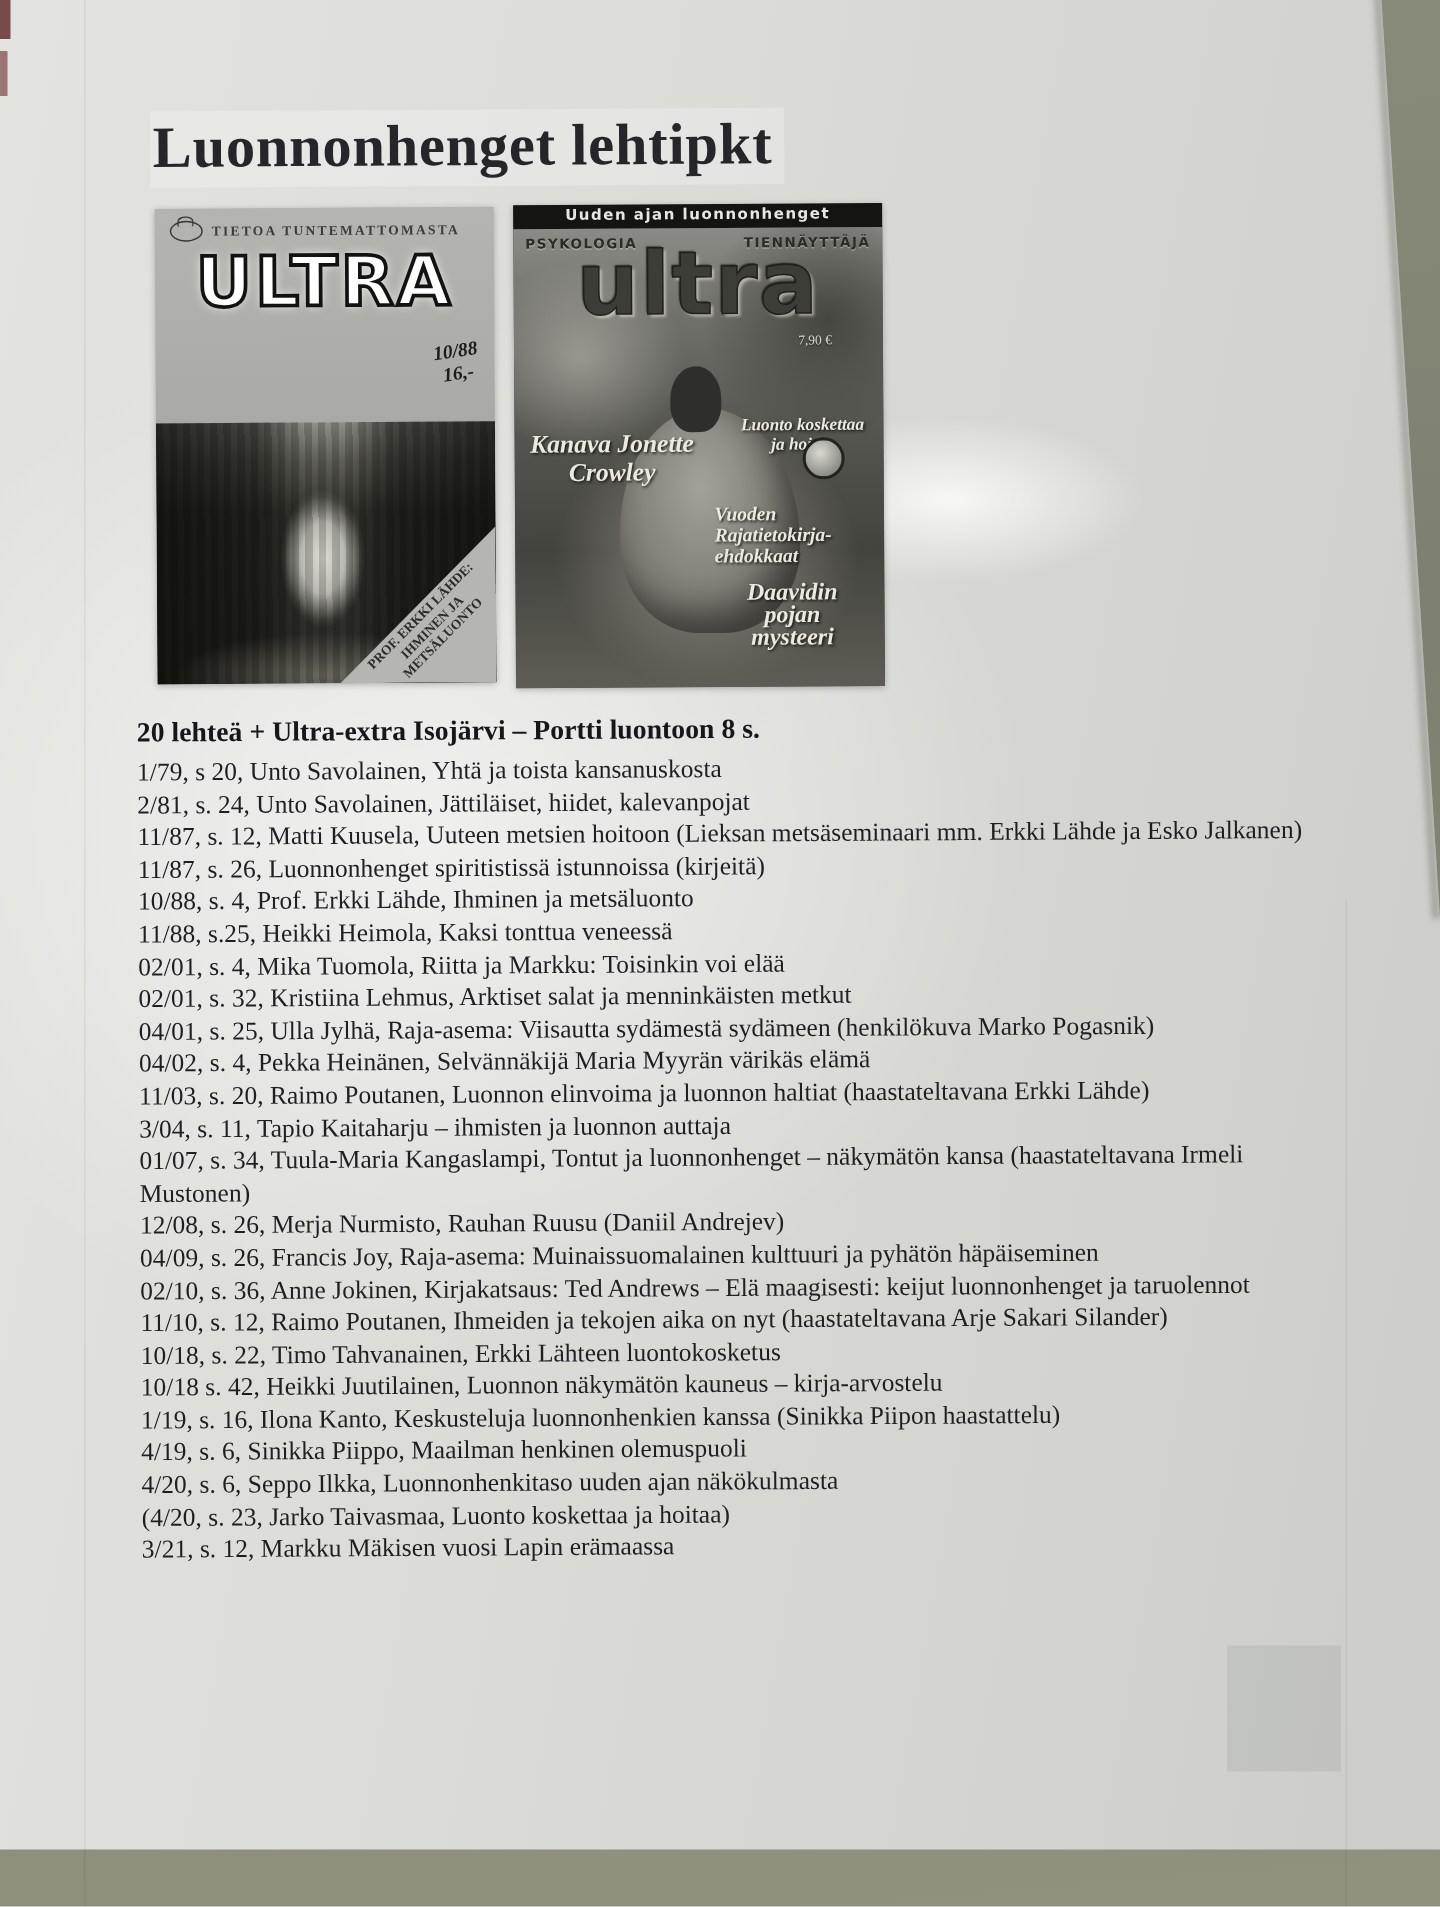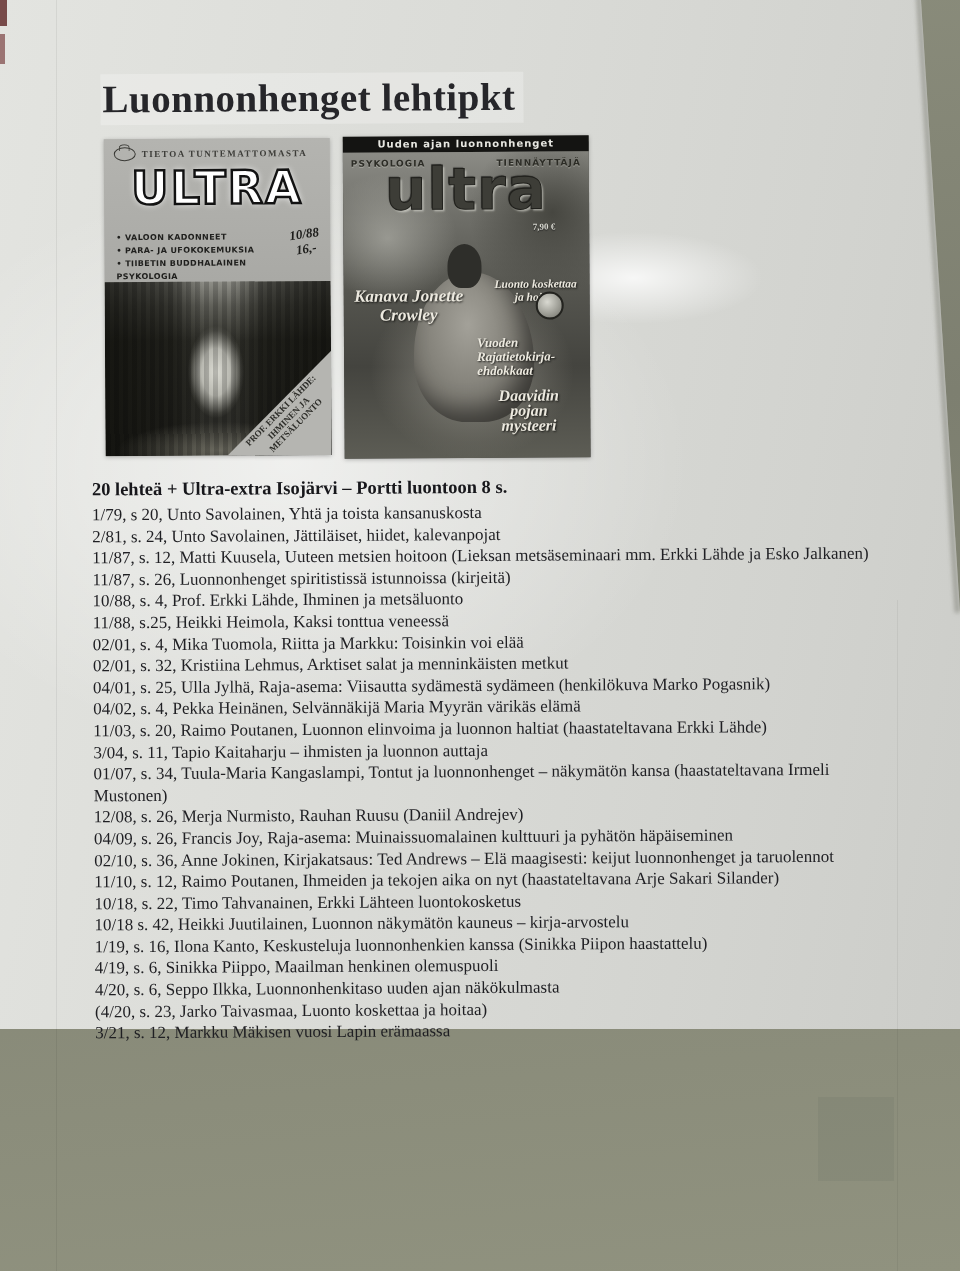"Luonnonhenget lehtipkt" #scene { height: 1029px -> 1233px }
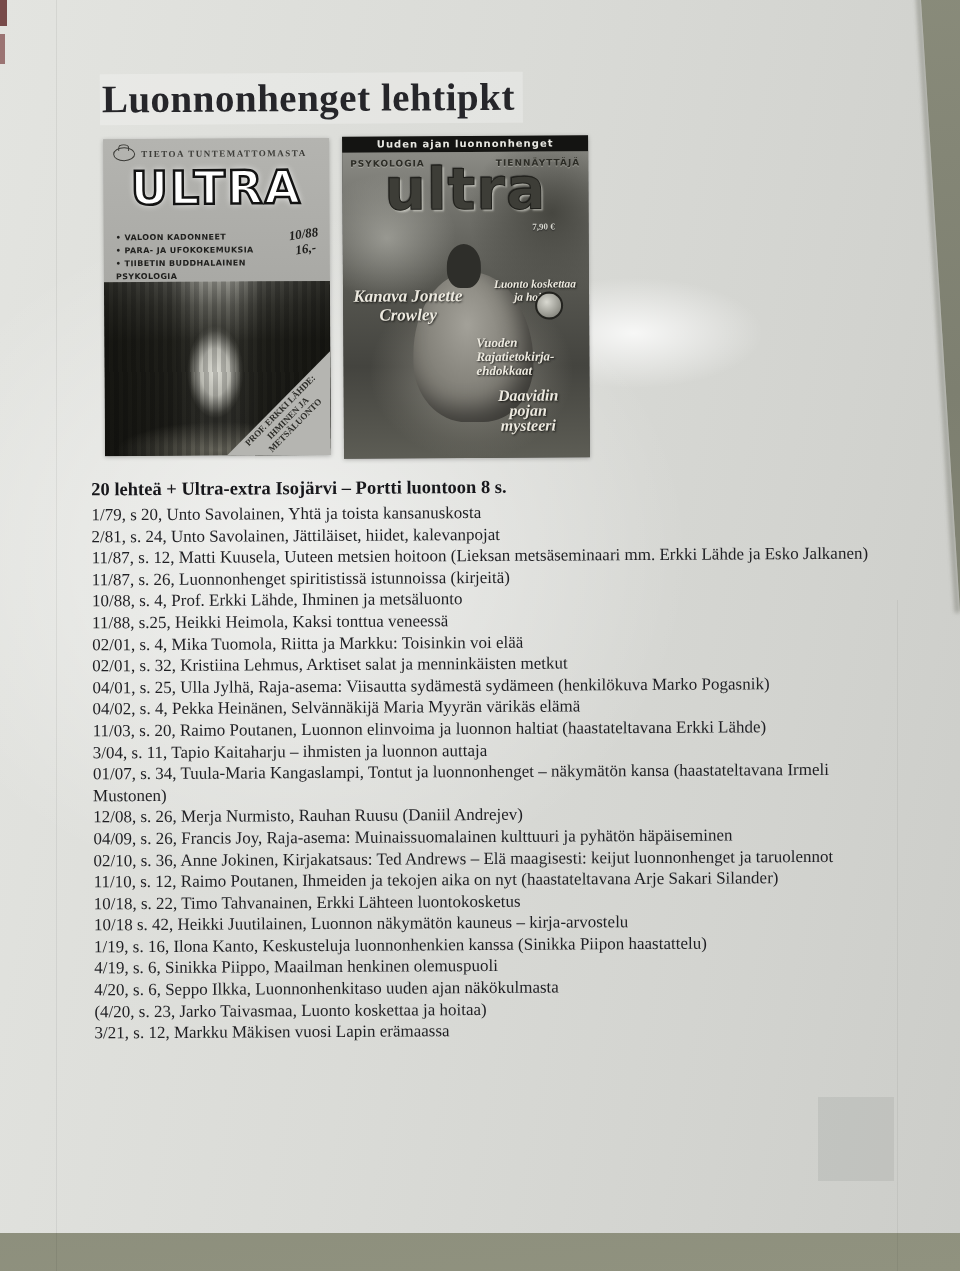"7,90 €" .cr-price { font-weight: bold -> normal }
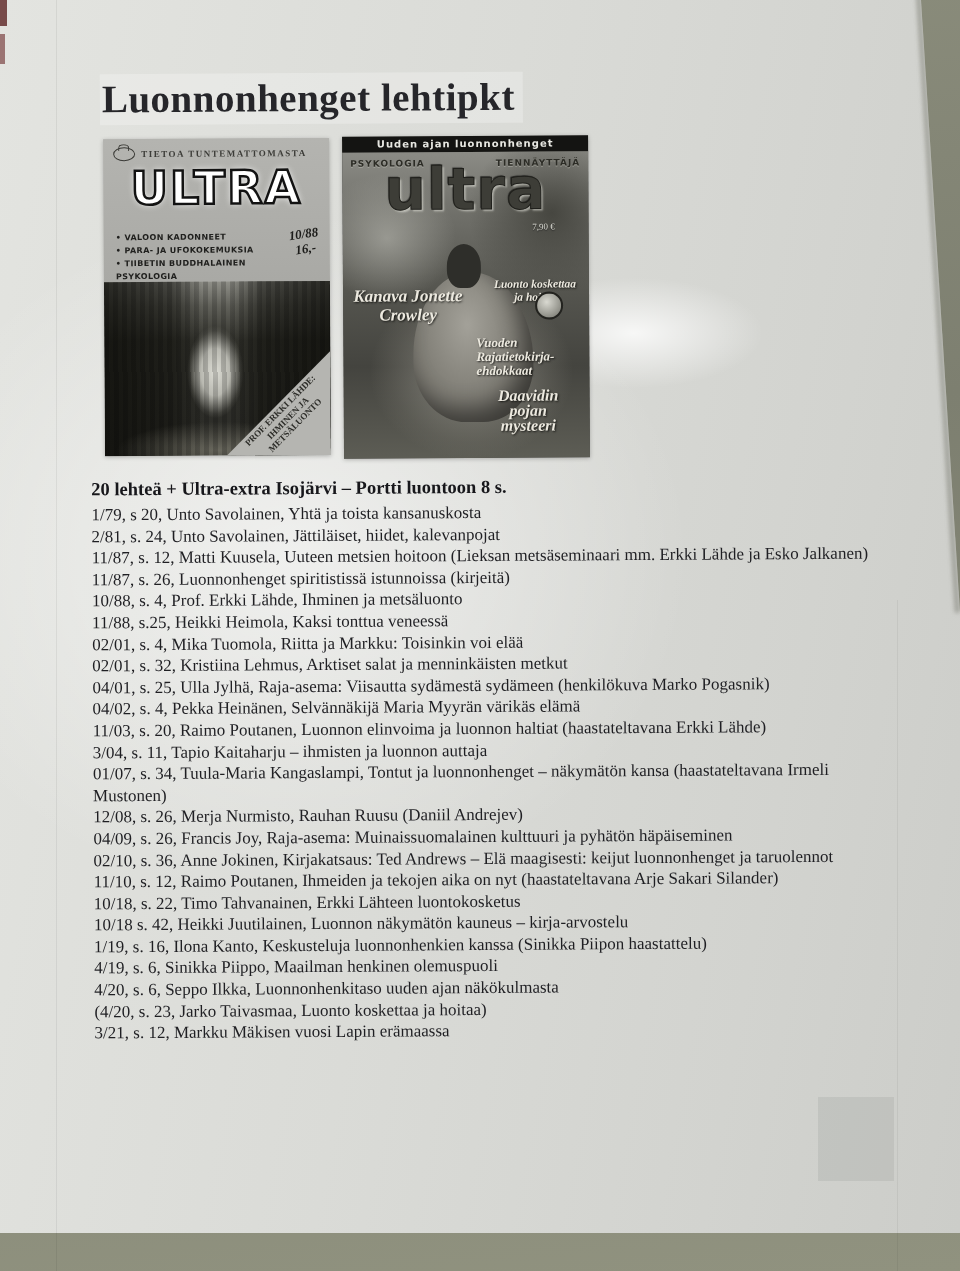"VALOON KADONNEET" div.cl-bullets { html: <div> <div>VALOON KADONNEET</div> <div>PARA- JA UFOKOKEMUKSIA</div> <div>TIIBETIN BUDDHALAINEN PSYKOLOGIA</div> </div> -> none }
